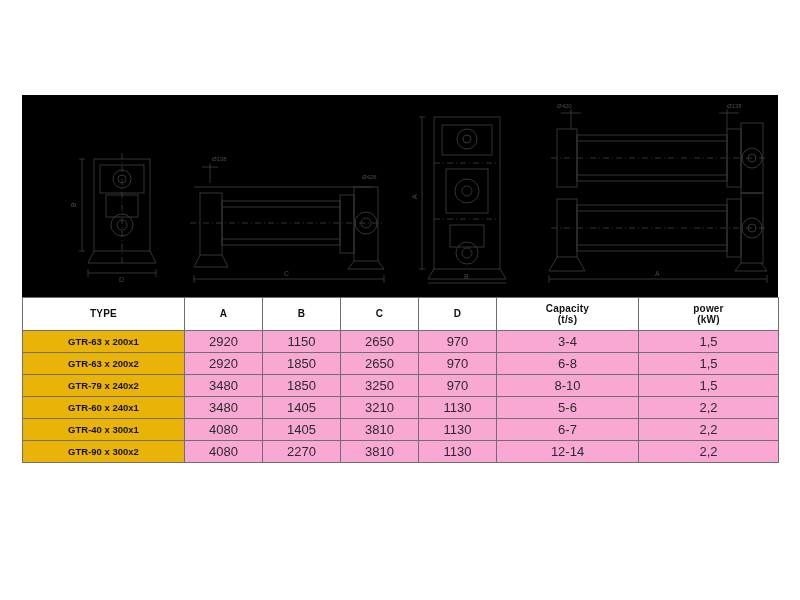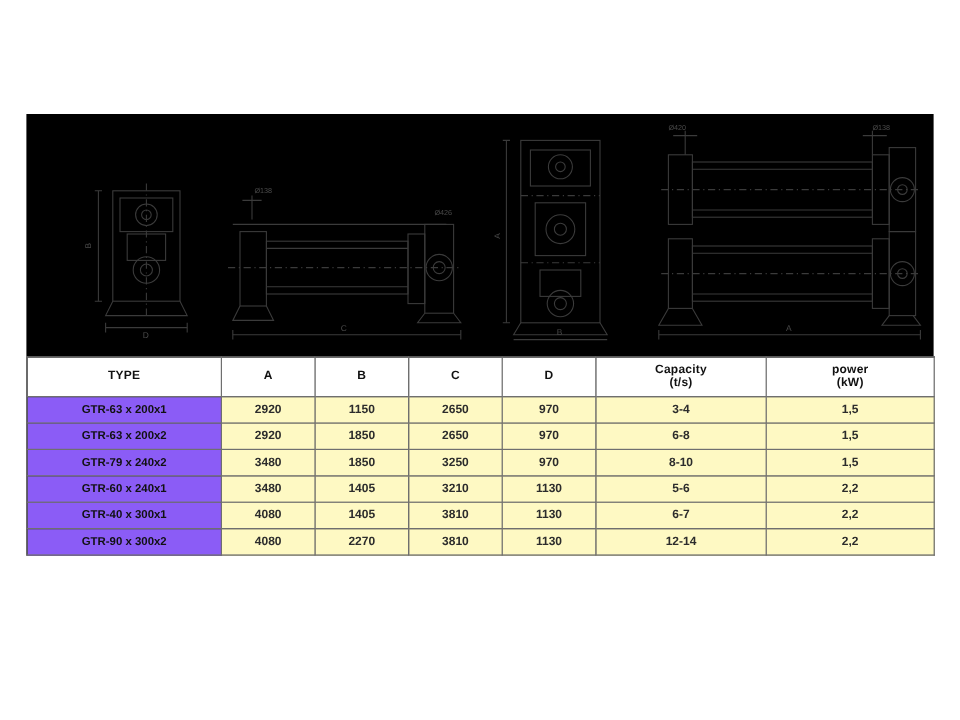"GTR-63 x 200x1" #spec-table tbody td.type-cell { background: #8b5cf6 -> #eab308 }
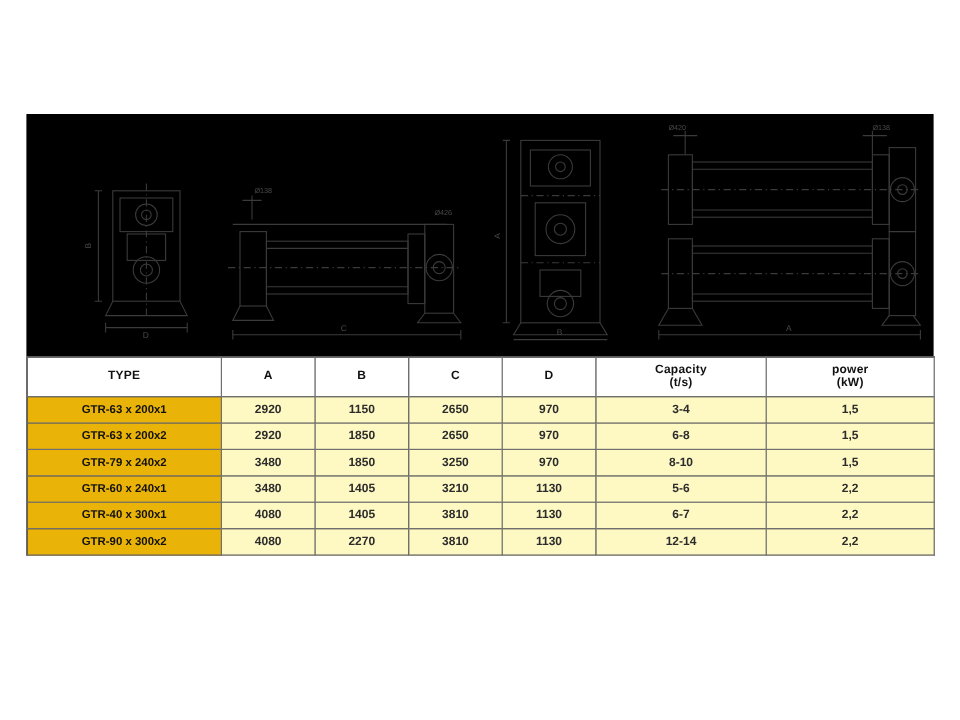"2920" #spec-table tbody td { background: #fef9c3 -> #f9a8d4; font-size: 10px -> 13px; font-weight: bold -> none }
